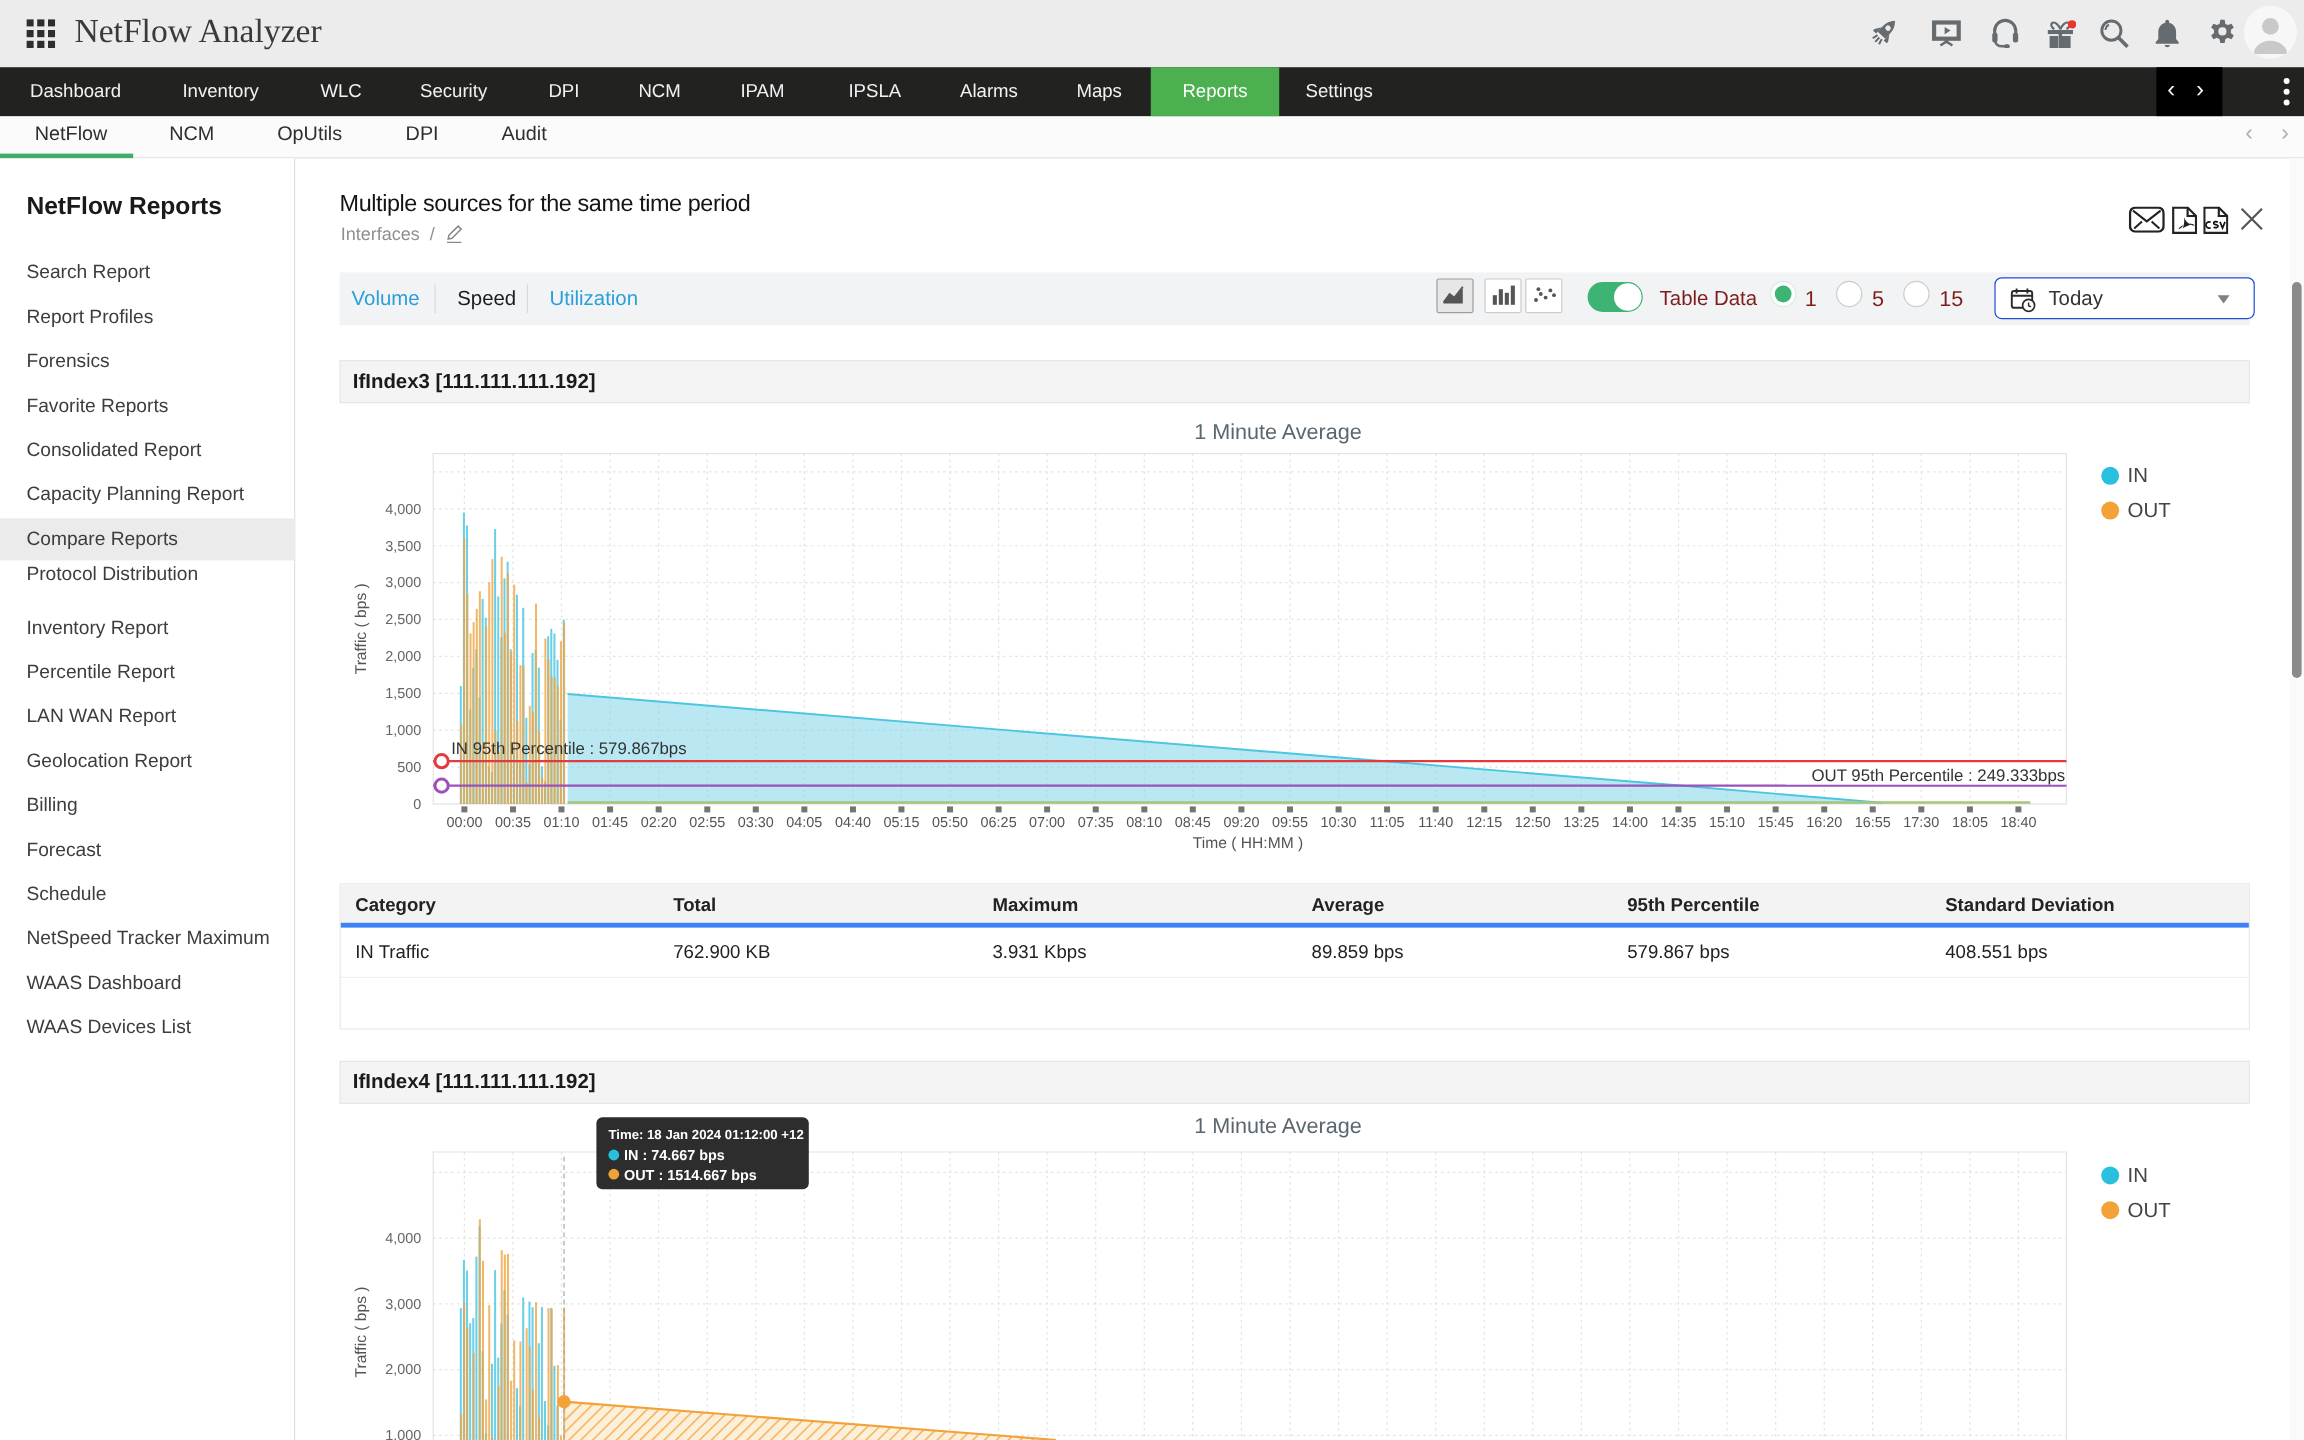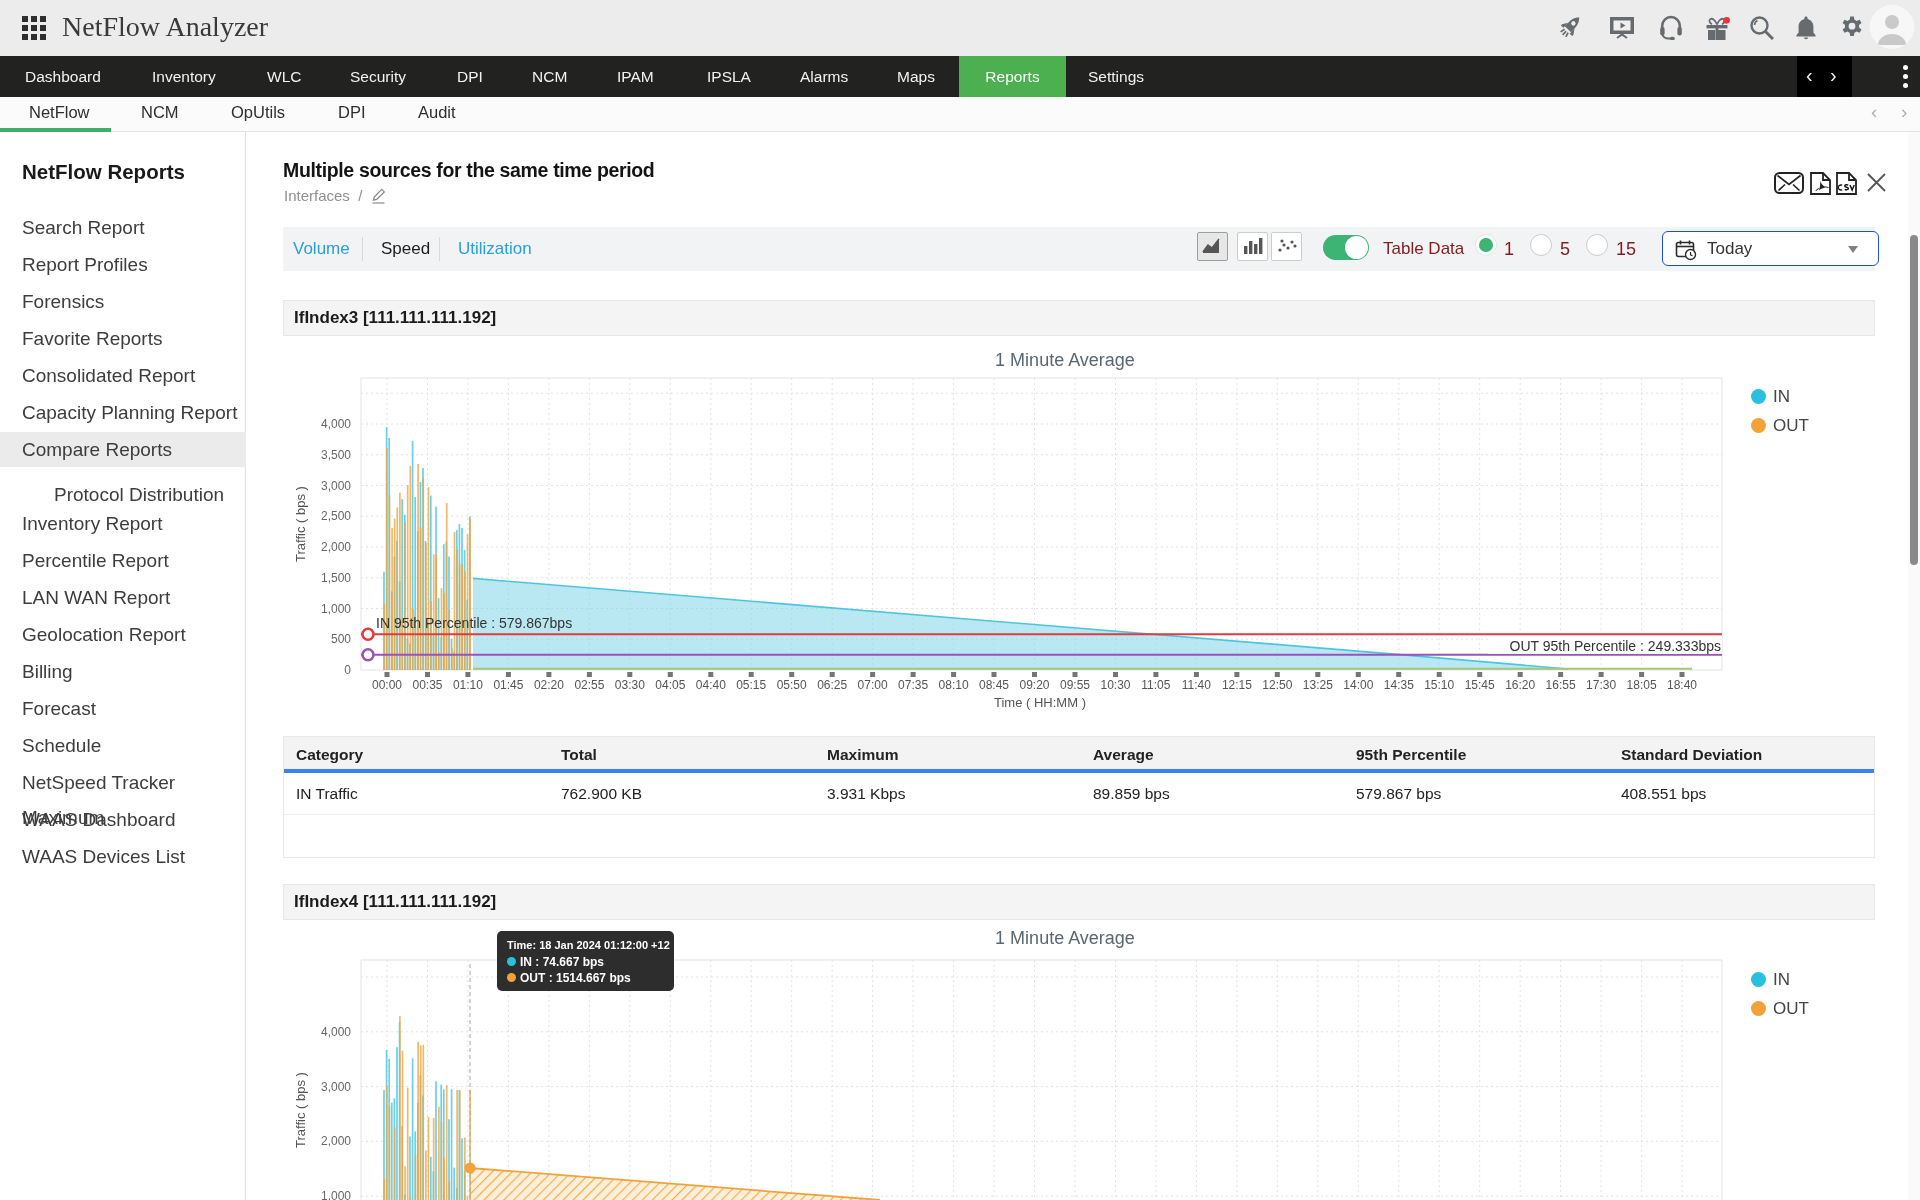"Multiple sources for the same" #mtitle { font-weight: bold -> normal }
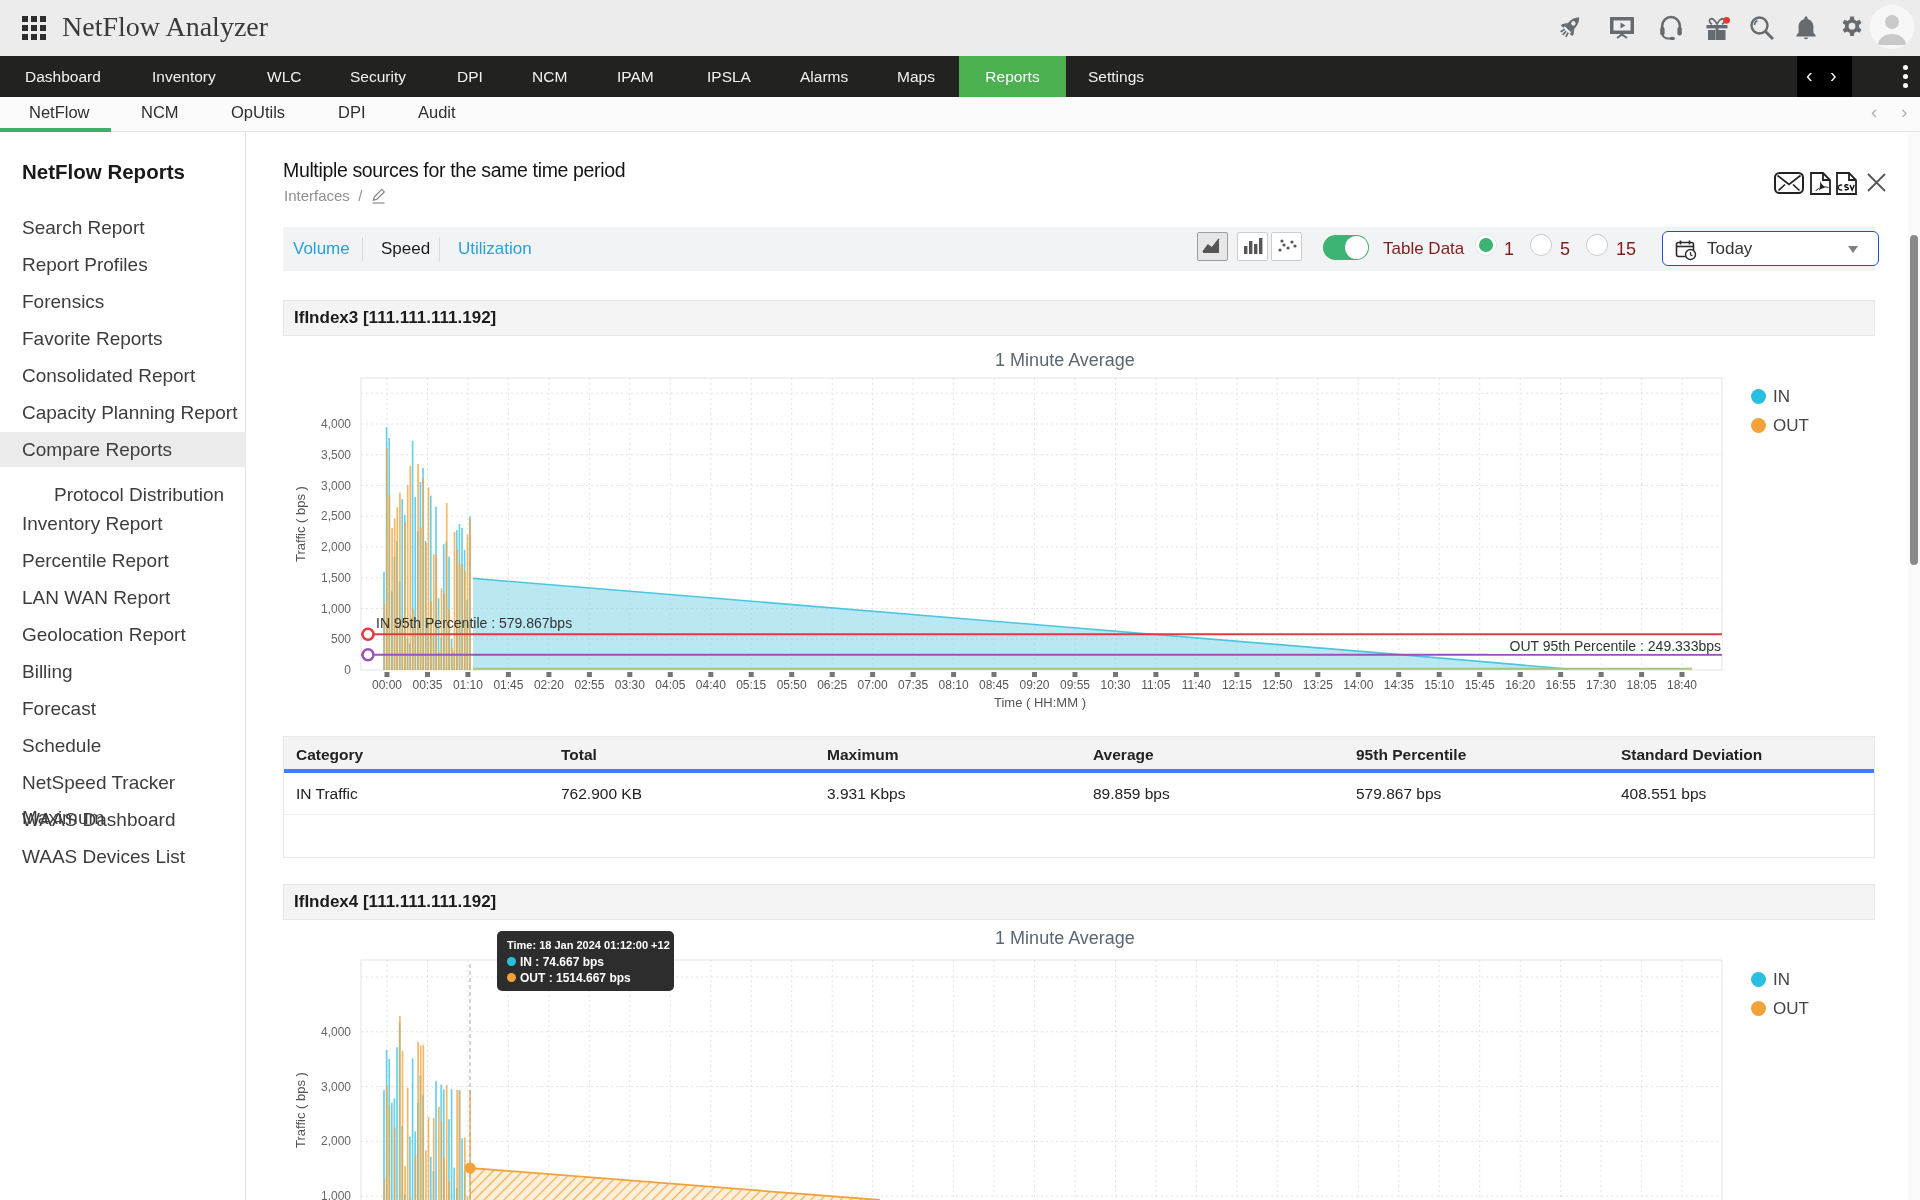"Search Report" .sitem { font-size: 19px -> 16px }
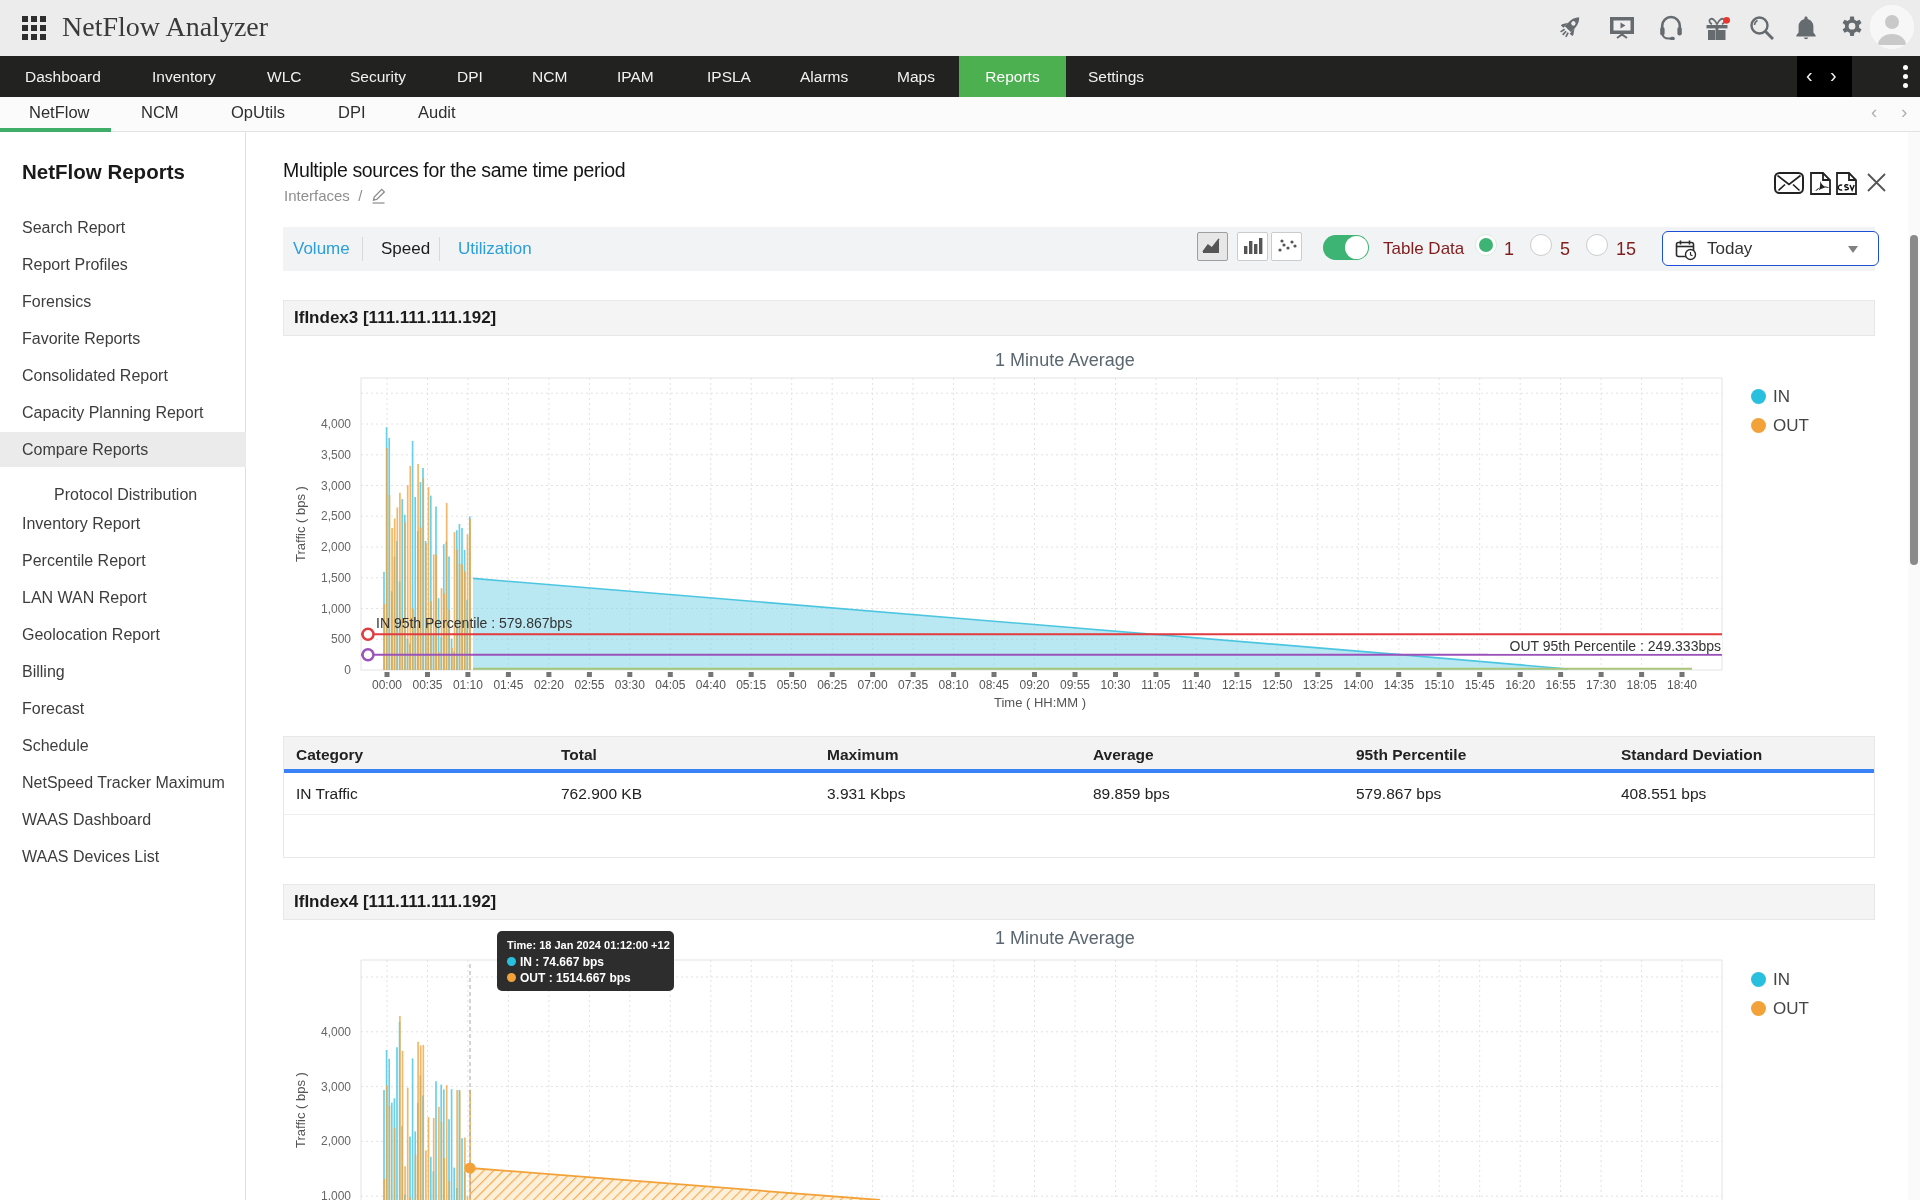"Protocol Distribution" #side .sitem:nth-child(9) { margin-left: 32px -> none; top: 345px -> 329px }
